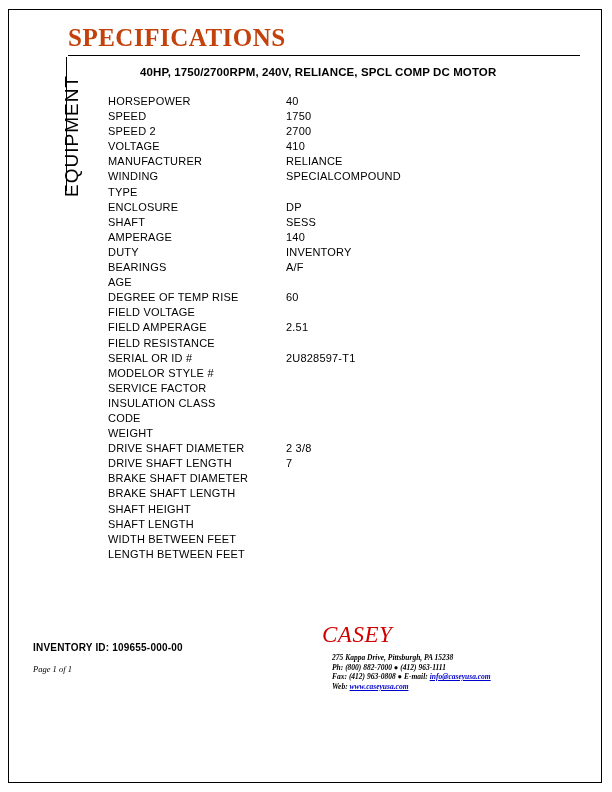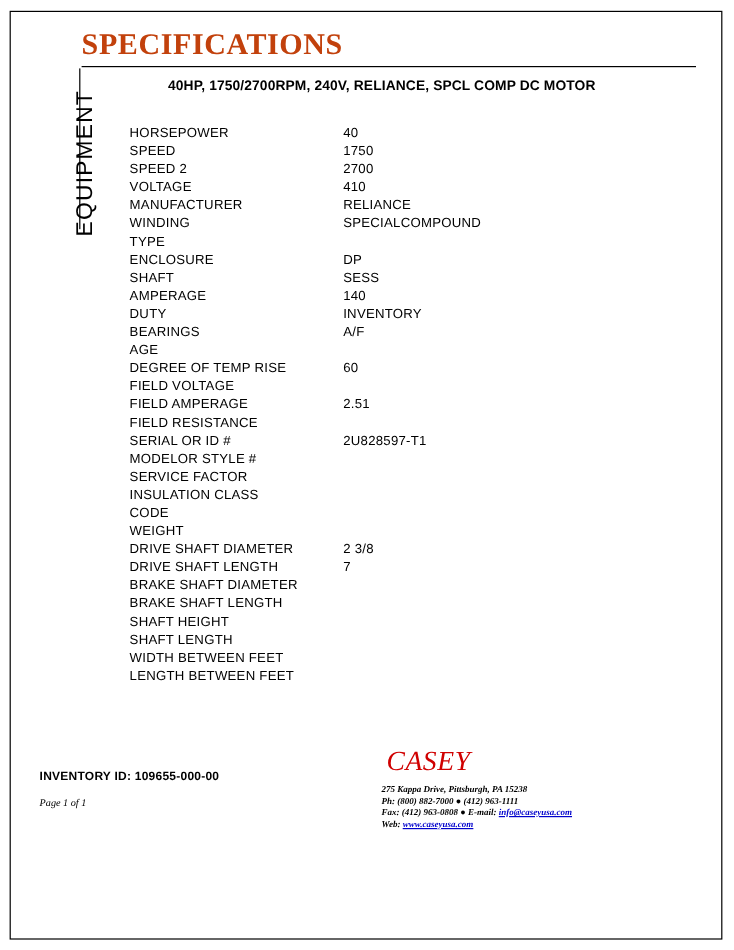"HORSEPOWER" .spec-table { margin-top: 10px -> none }
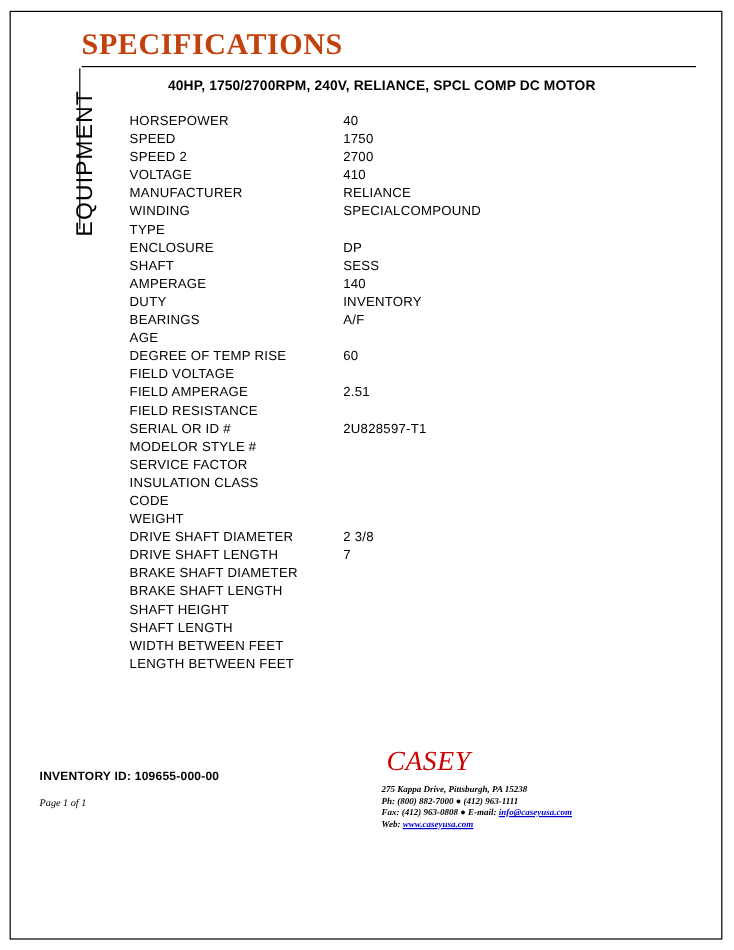"275 Kappa Drive, Pittsburgh, PA" .company-address .line { margin-left: none -> 14px }
